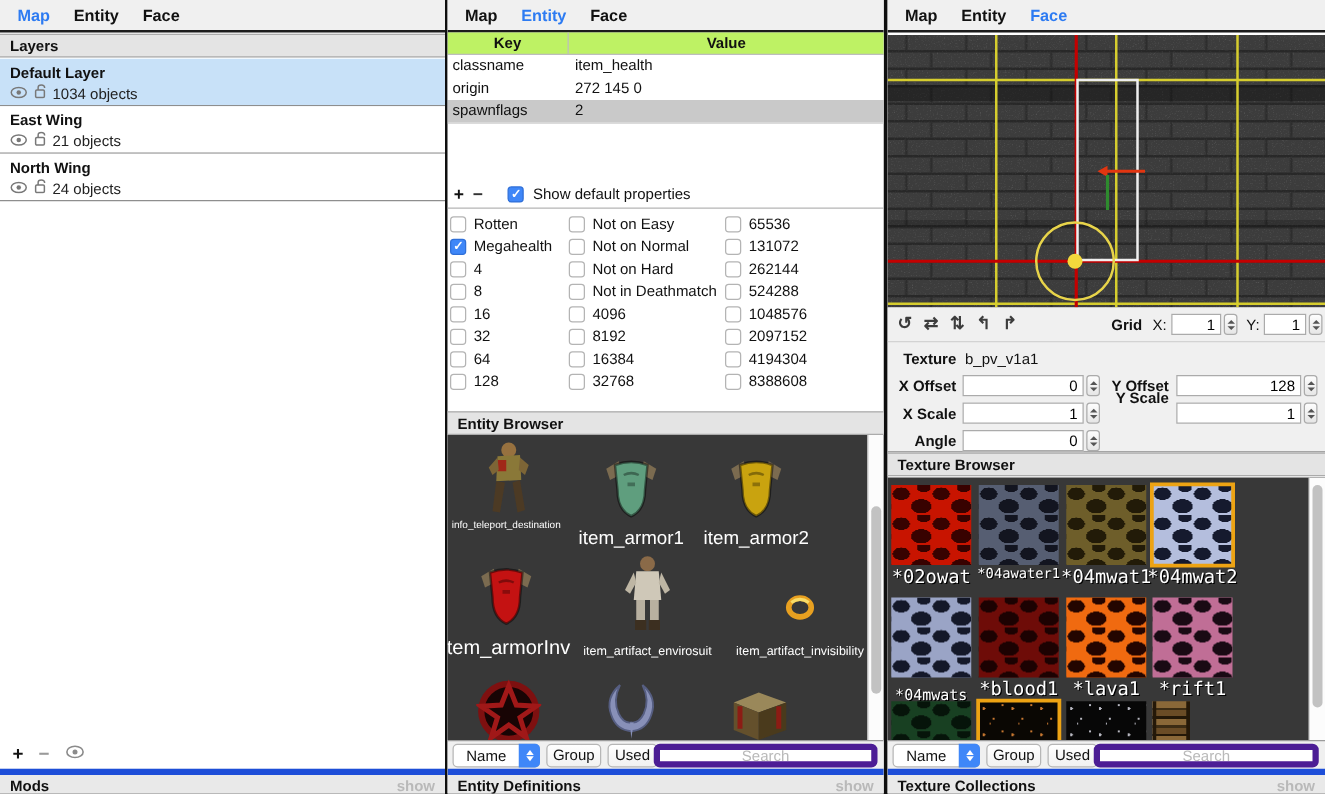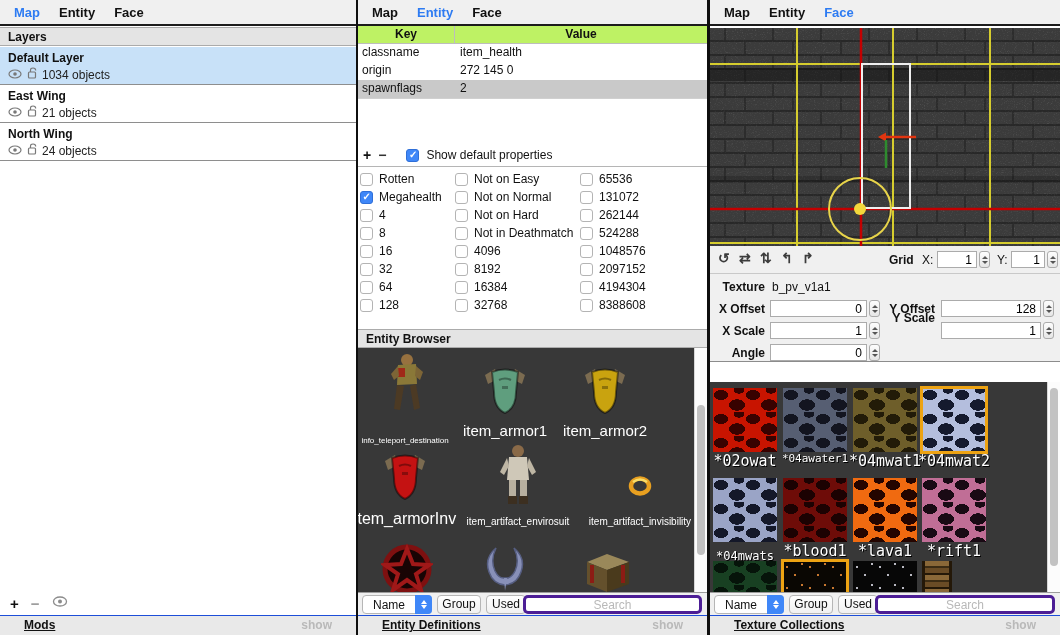"Texture Browser" div.section-header { html: none -> <div>Texture Browser</div> }
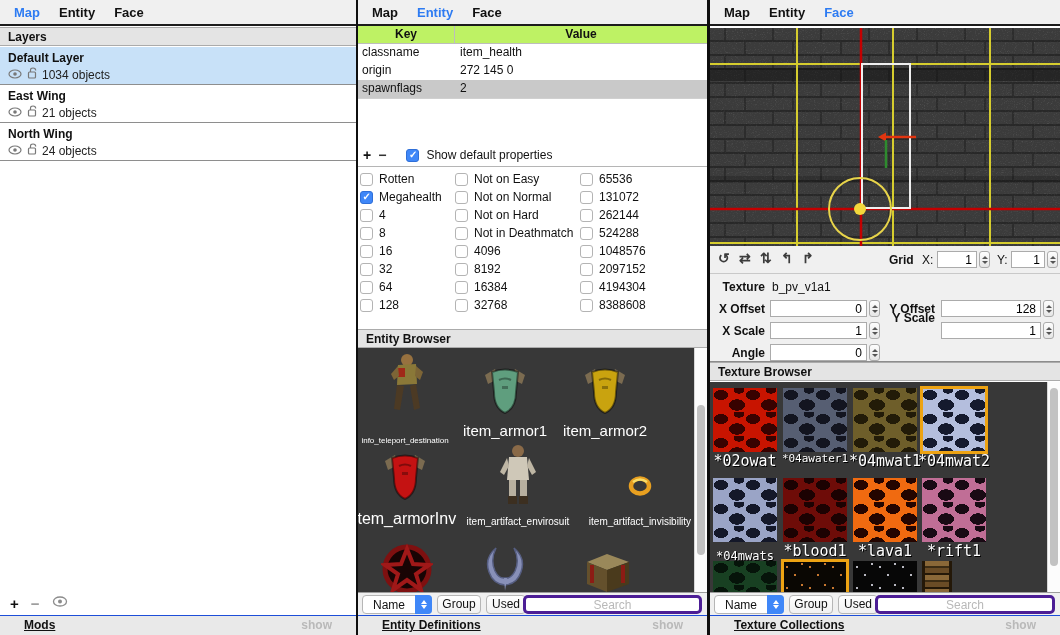"info_teleport_destination" div.ent-label { top: 88px -> 67px }
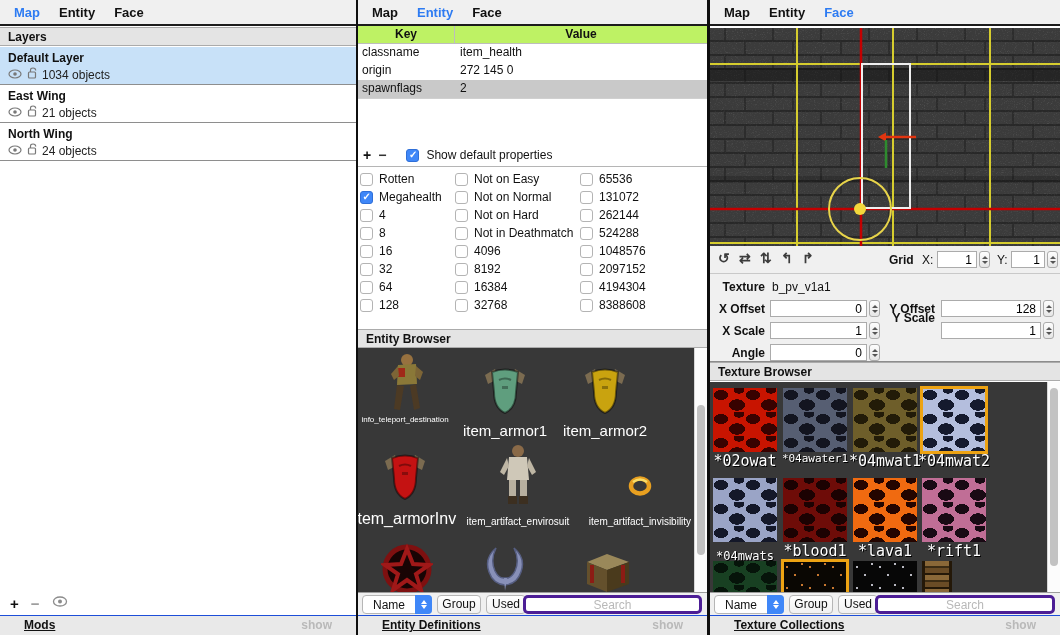"Search" .search-field { border: 3px solid #4c1d95 -> 5px solid #4c1d95 }
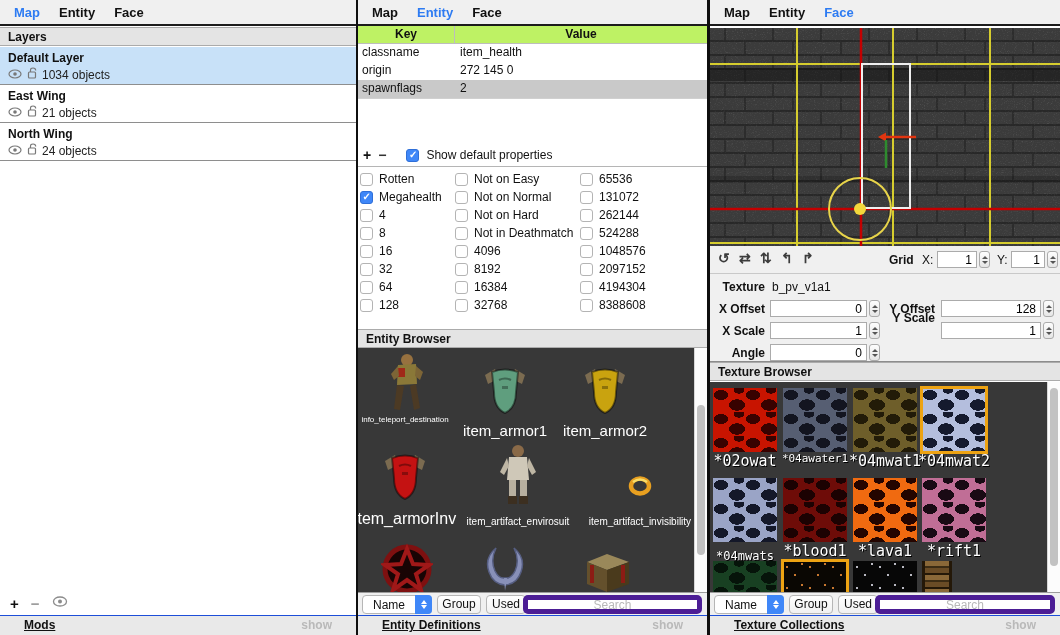"Mods" .bottom-bar { border-top: 1px solid #1d4ed8 -> 5px solid #1d4ed8; padding: 0 24px -> 0 8px; text-decoration: underline -> none }
